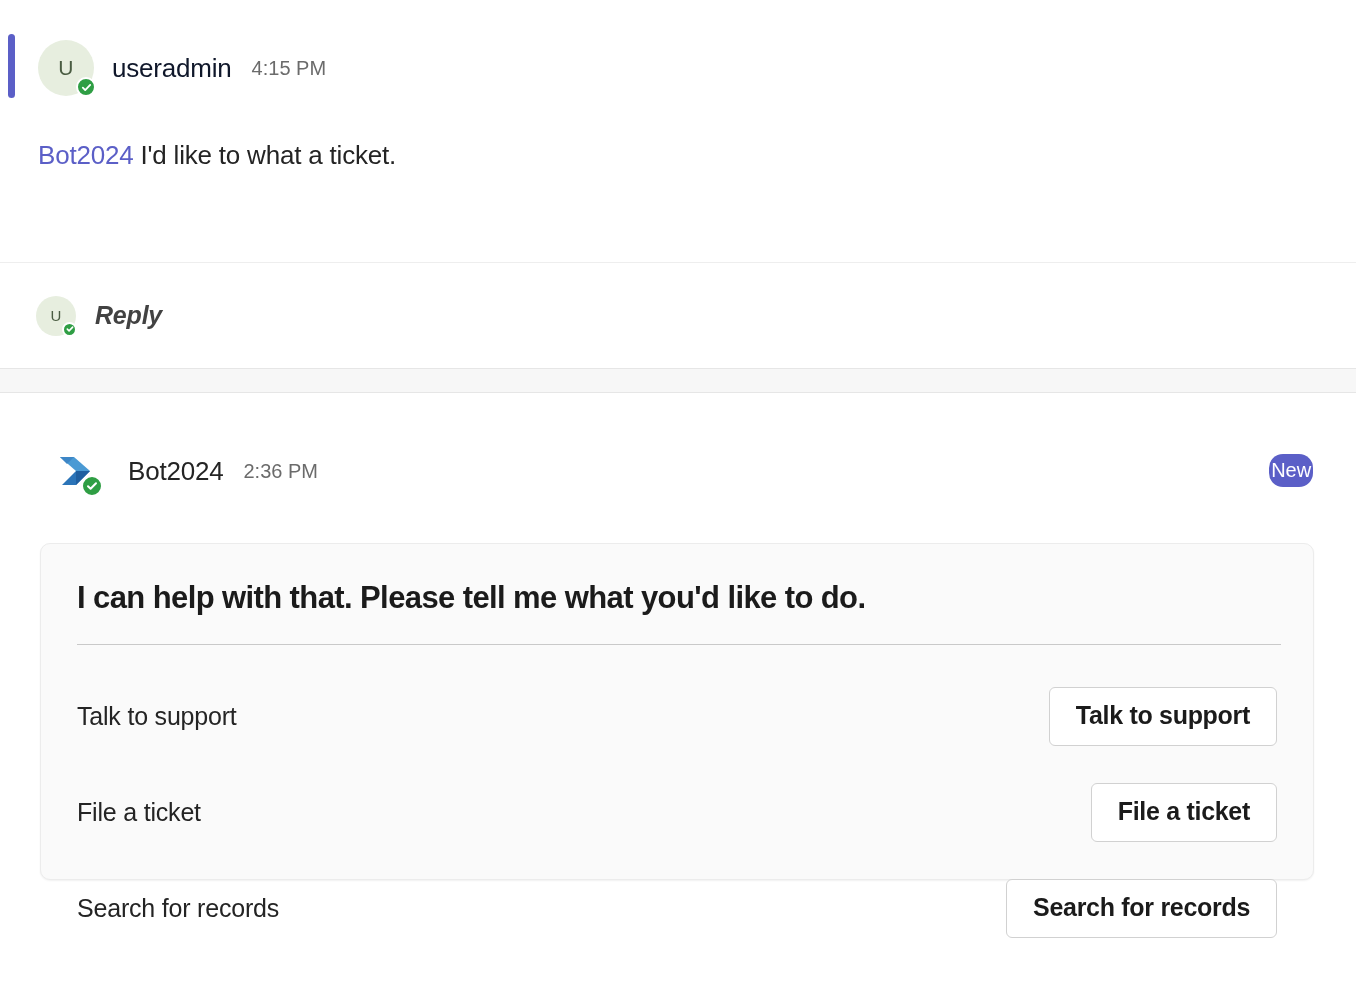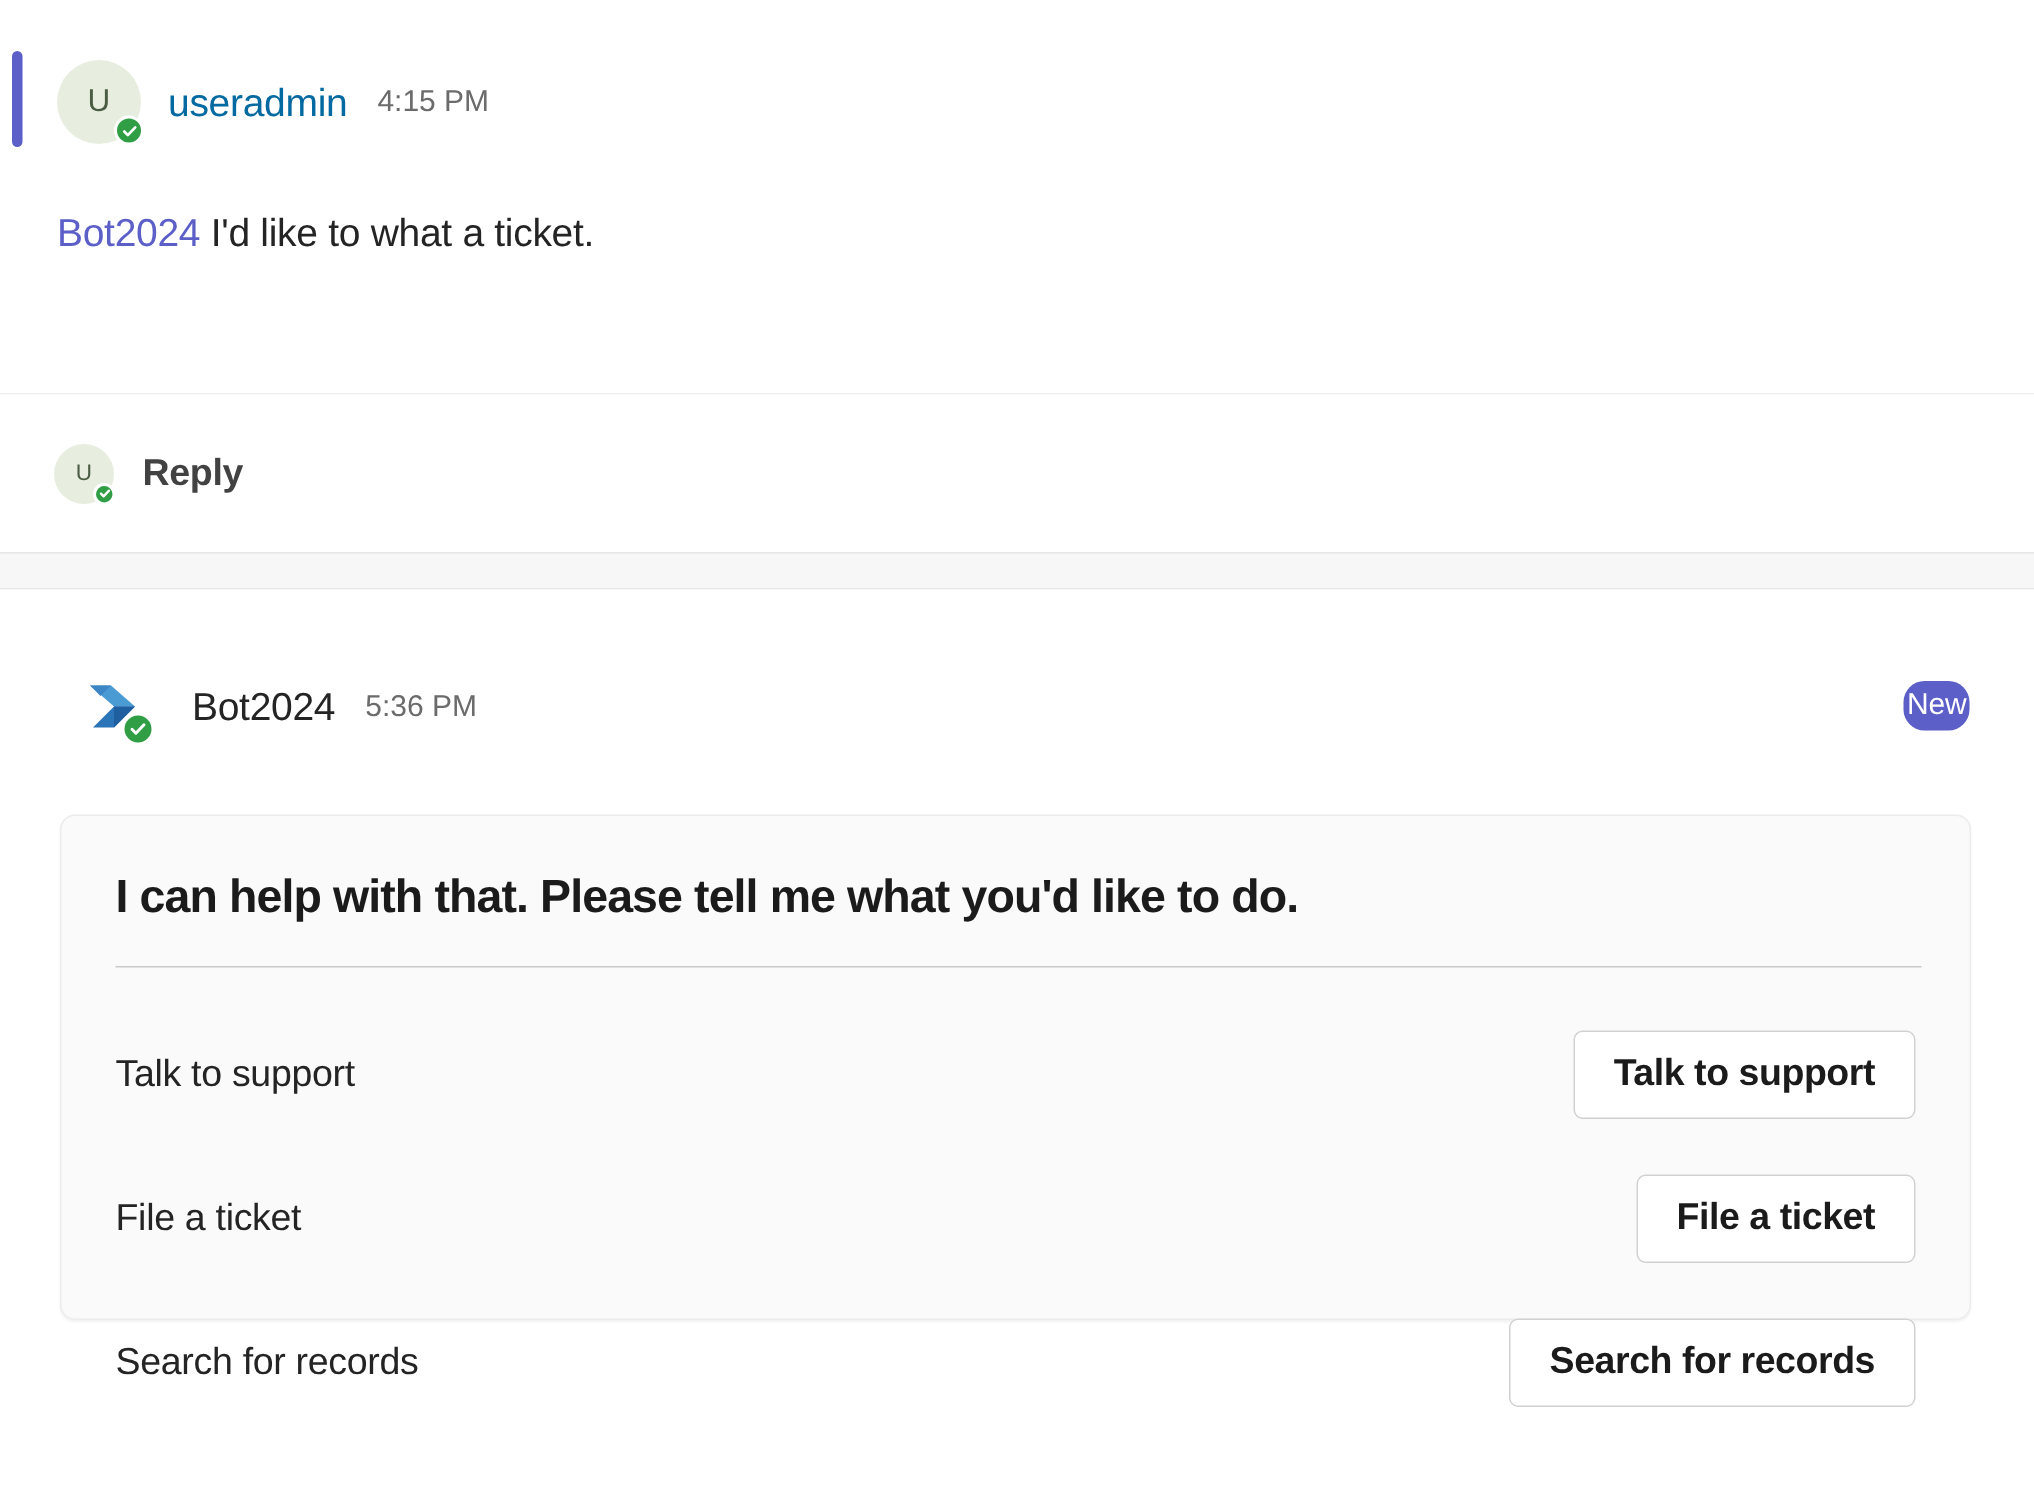"useradmin" .author { color: #0369a1 -> #0f172a }
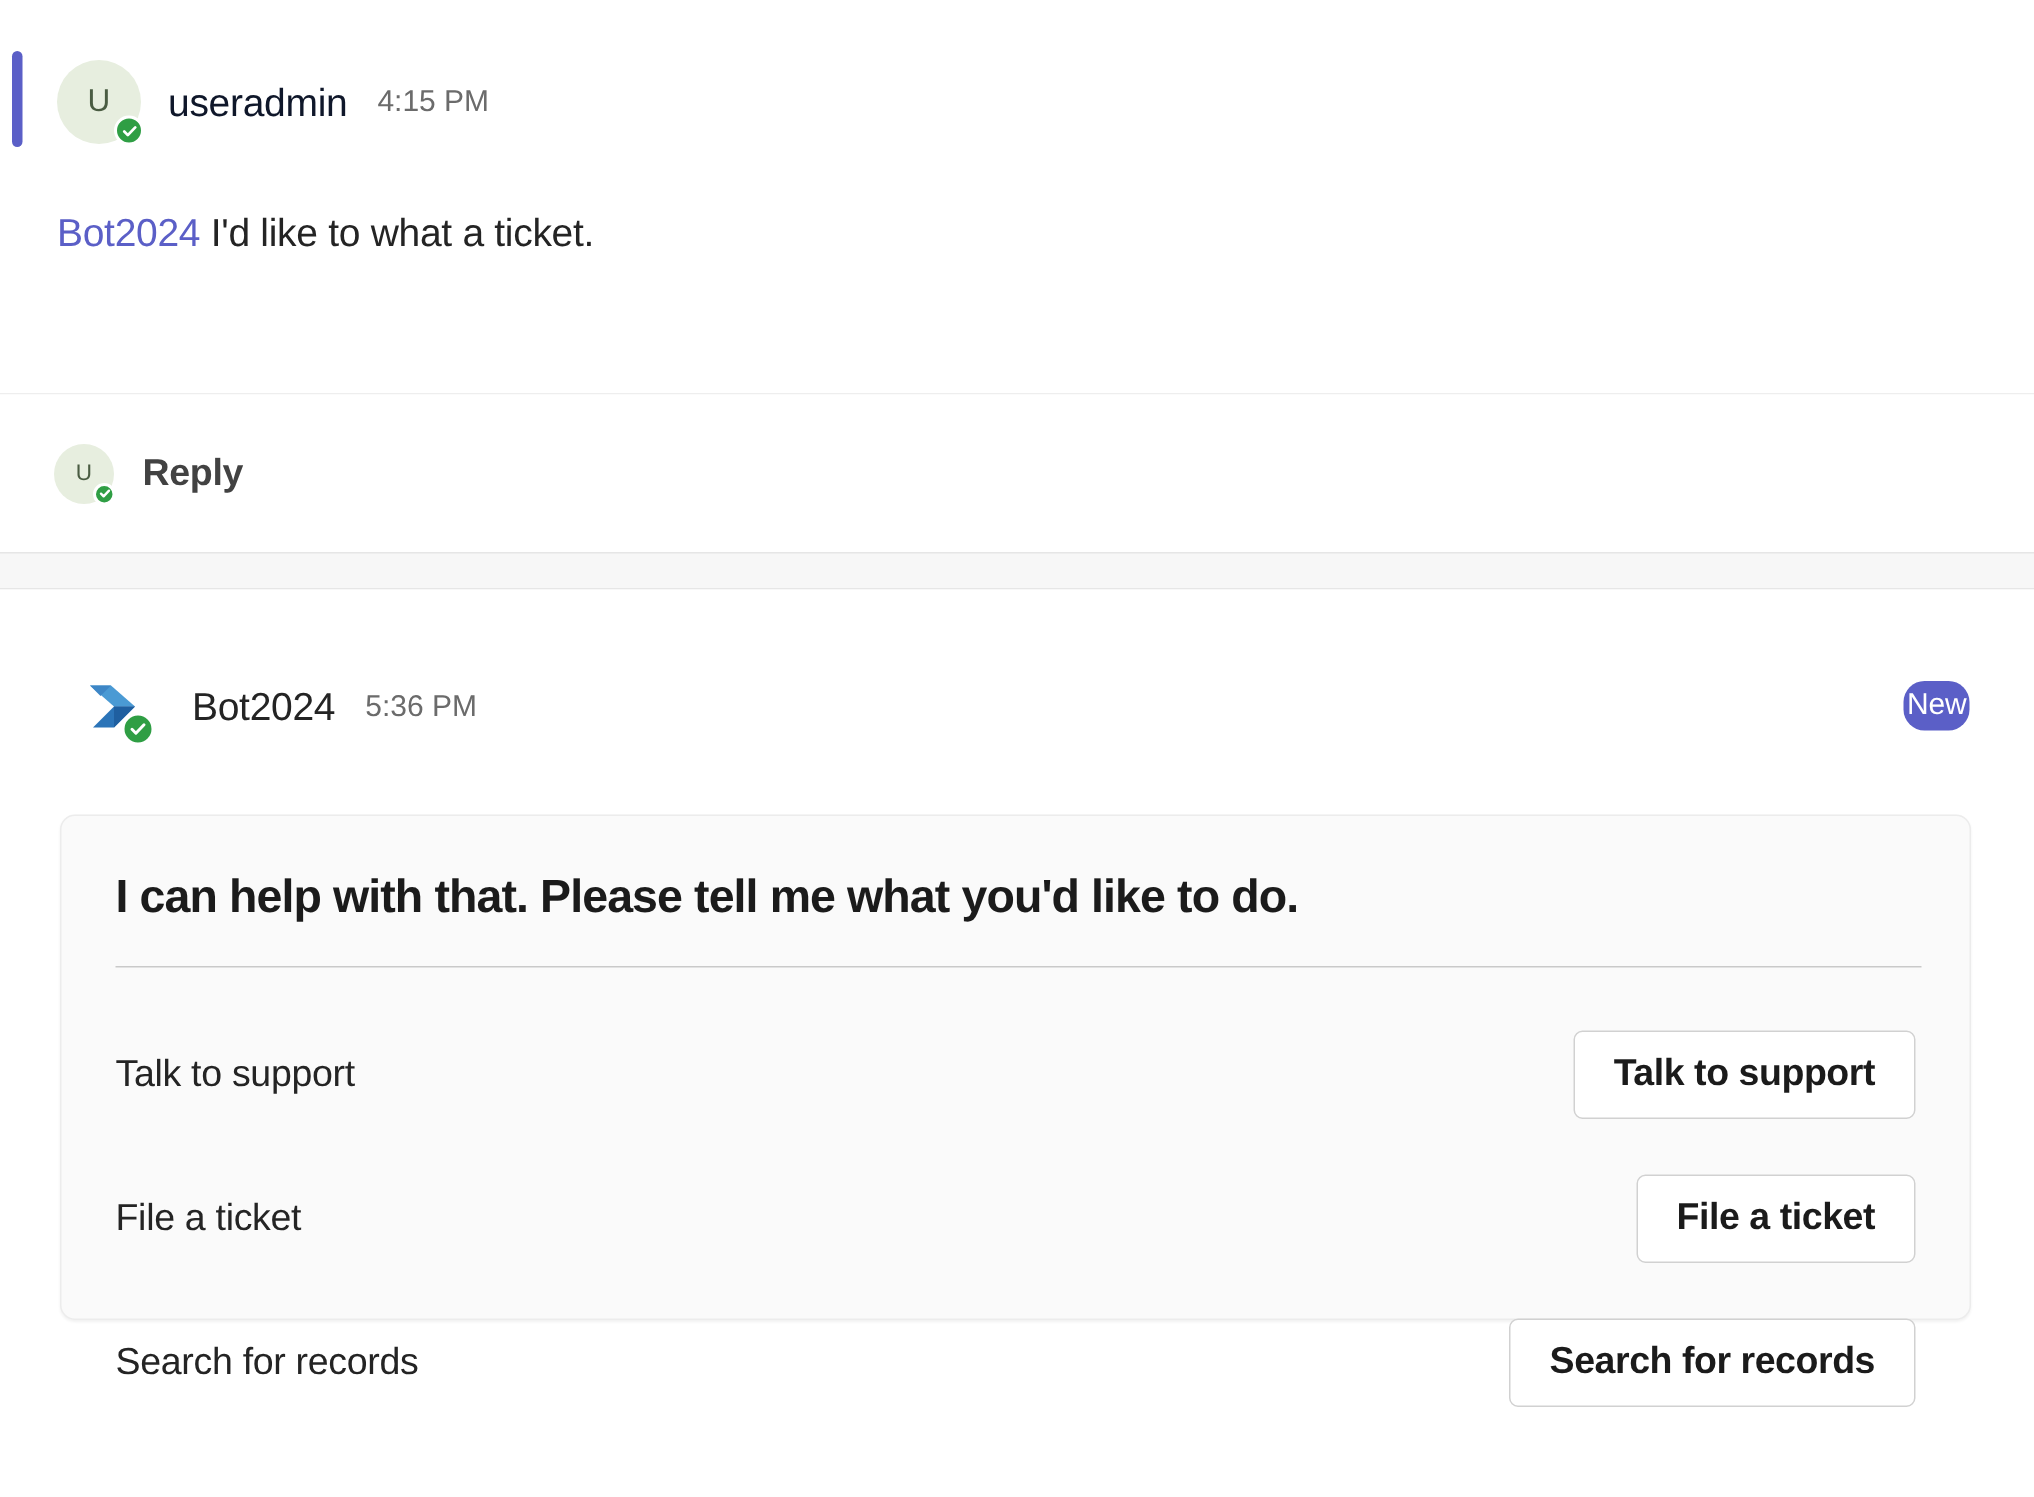"Reply" .reply-label { font-style: none -> italic }
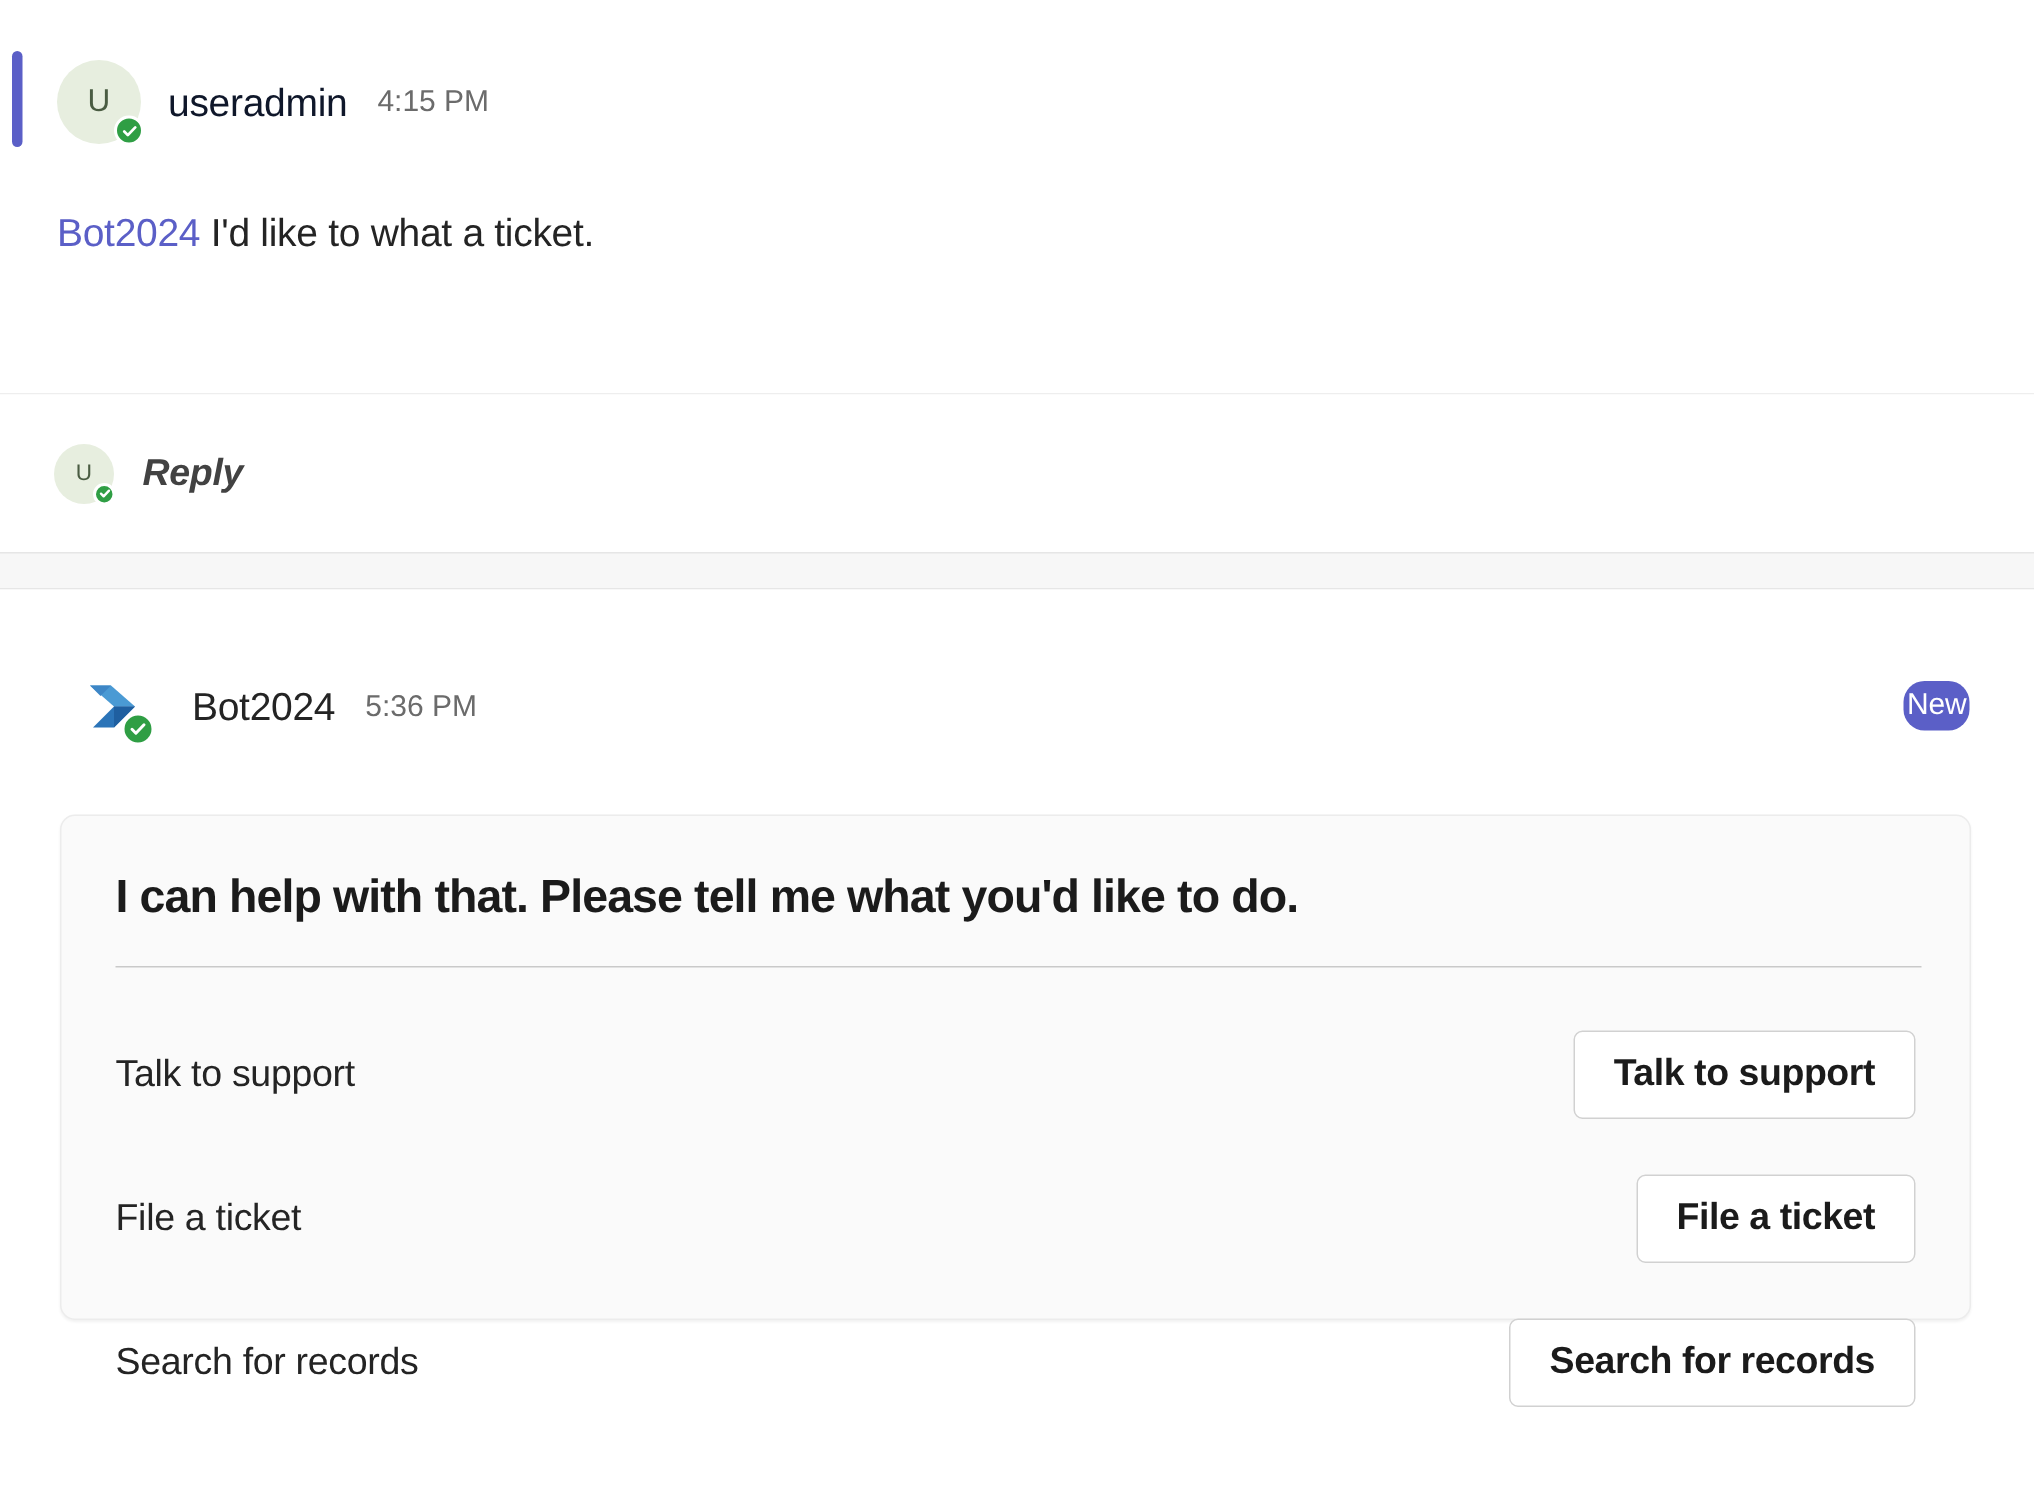"5:36 PM" div.bot-time { text: 5:36 -> 2:36 }
